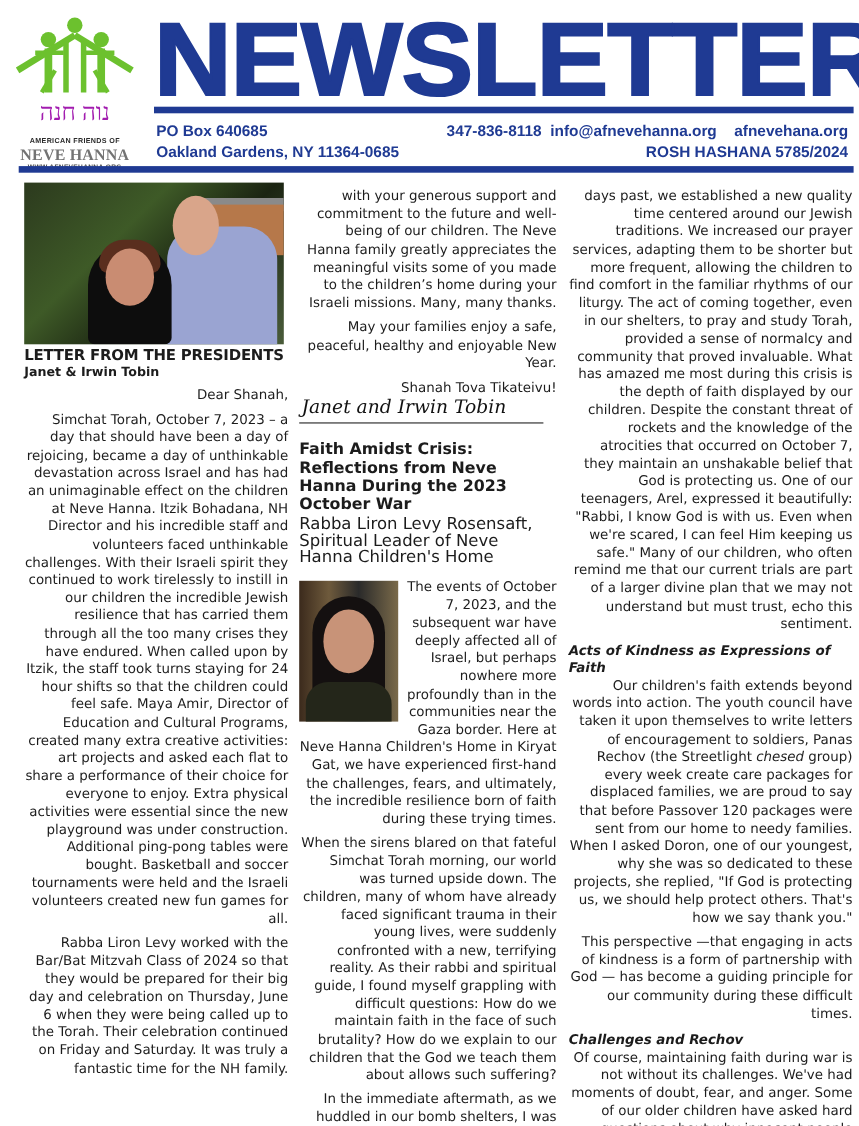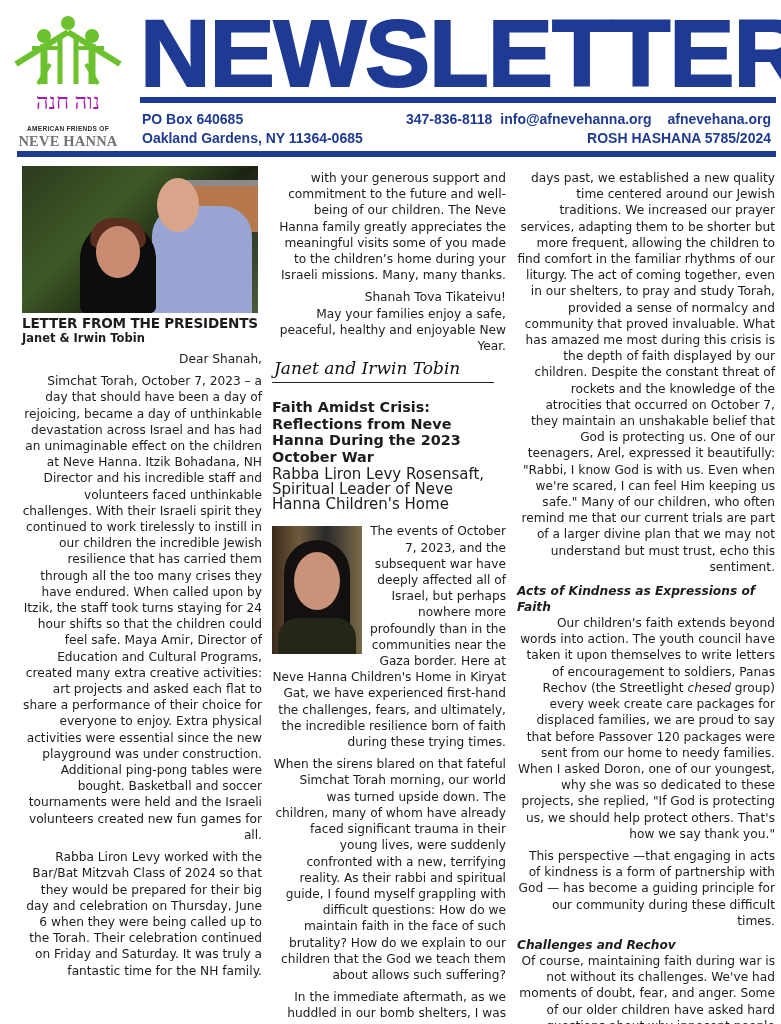"Shanah Tova Tikateivu!" p { order: before "May your families enjoy a" -> after "May your families enjoy a" }
